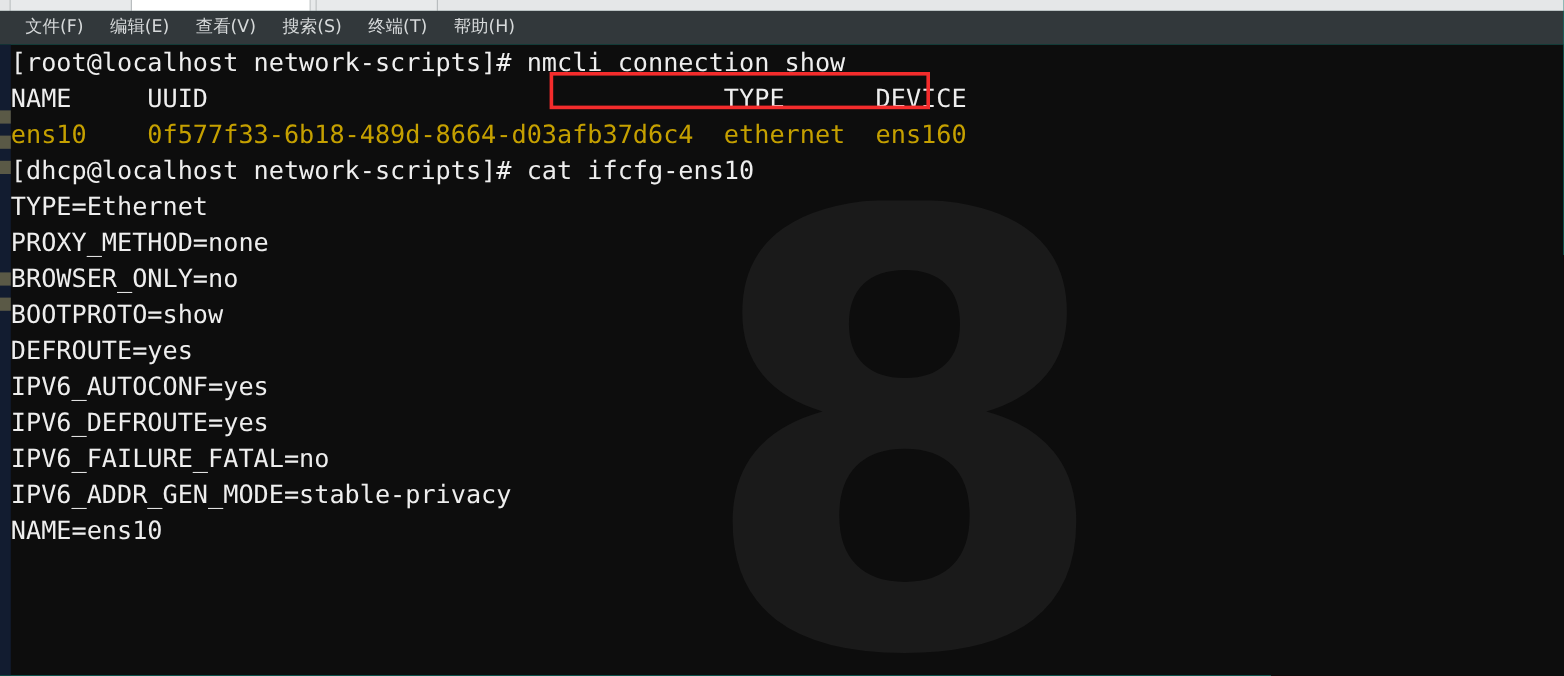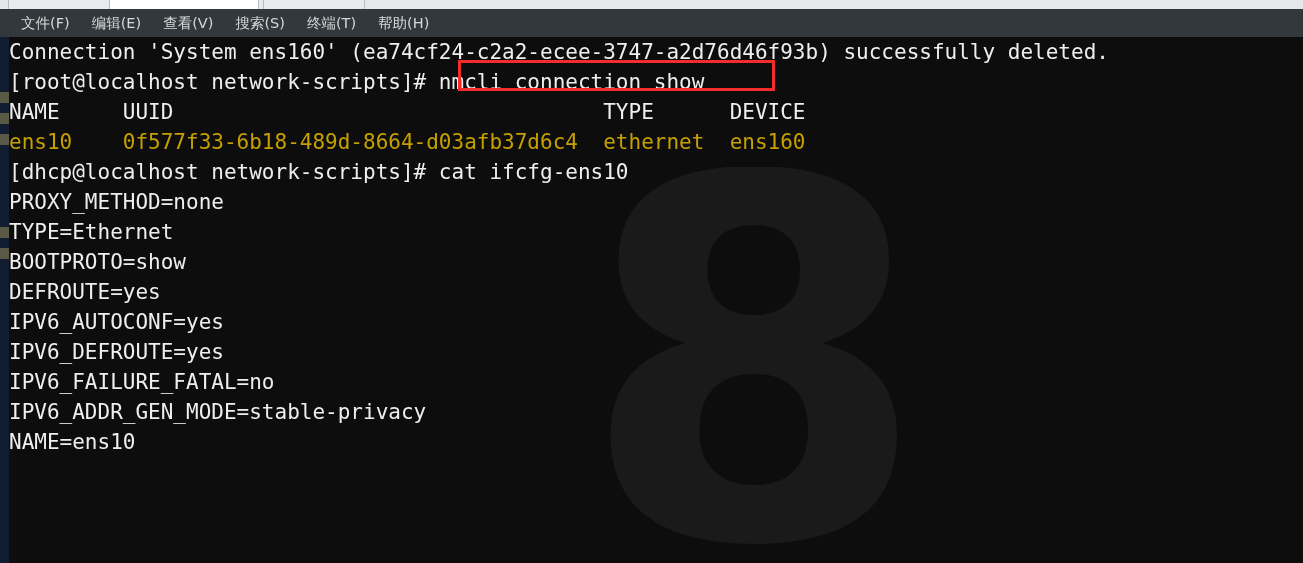"Connection 'System ens160'" div.line { html: <div>Connection 'System ens160' (ea74cf24-c2a2-ecee-3747-a2d76d46f93b) successfully deleted.</div> -> none }
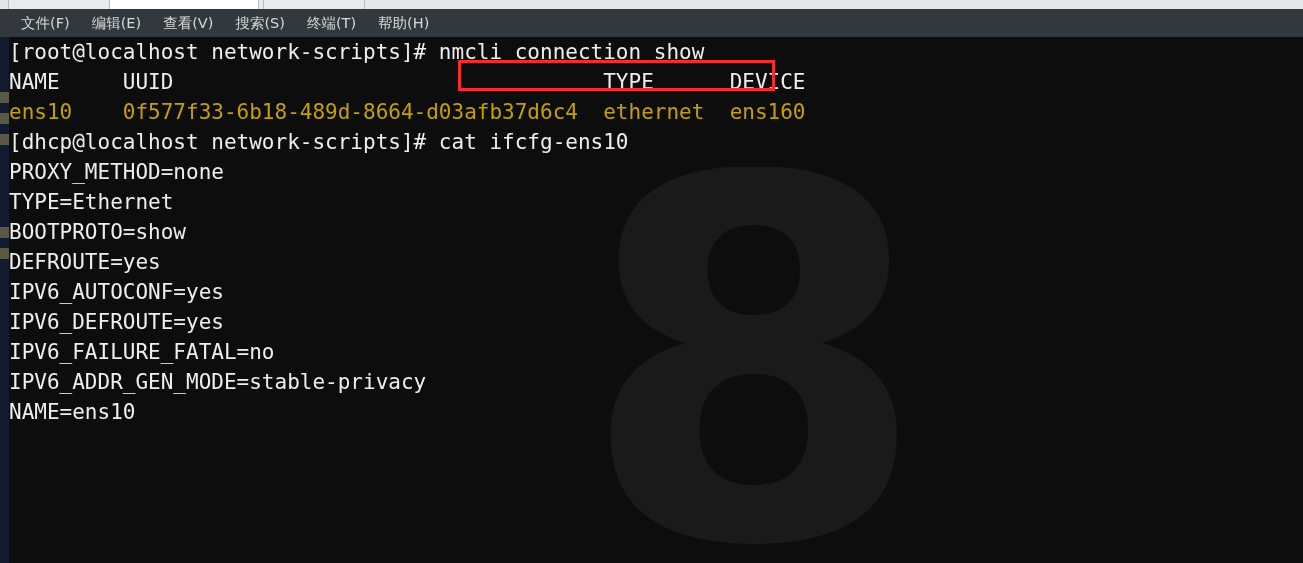"PROXY_METHOD=none" div.line { order: before "TYPE=Ethernet" -> after "TYPE=Ethernet" }
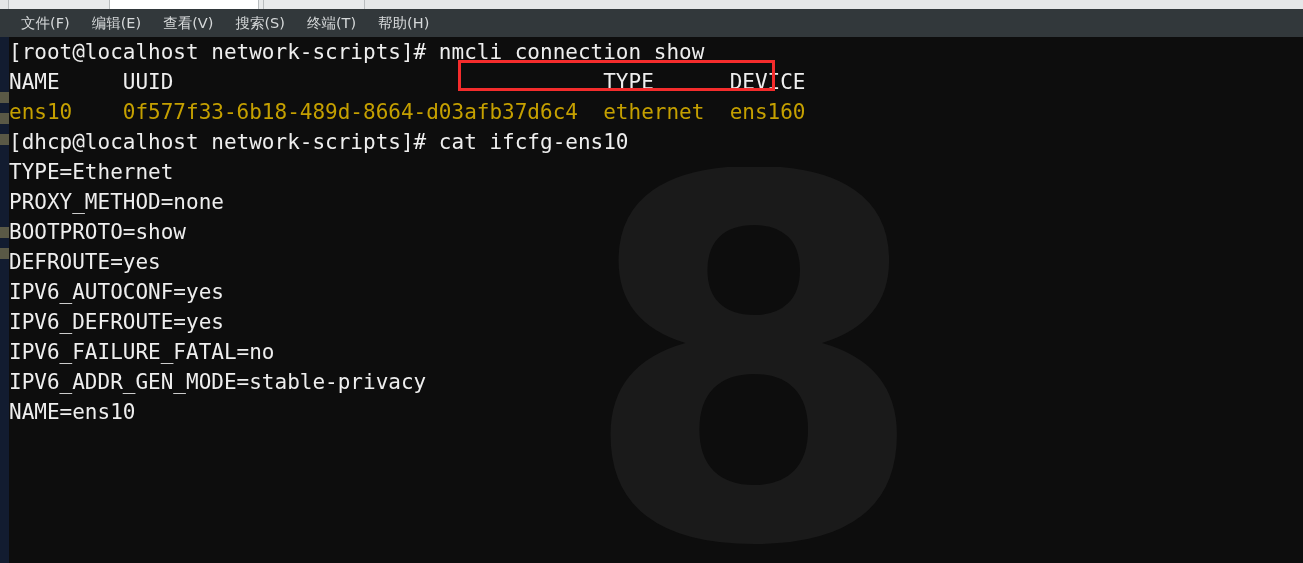"BROWSER_ONLY=no" div.line { html: none -> <div>BROWSER_ONLY=no</div> }
